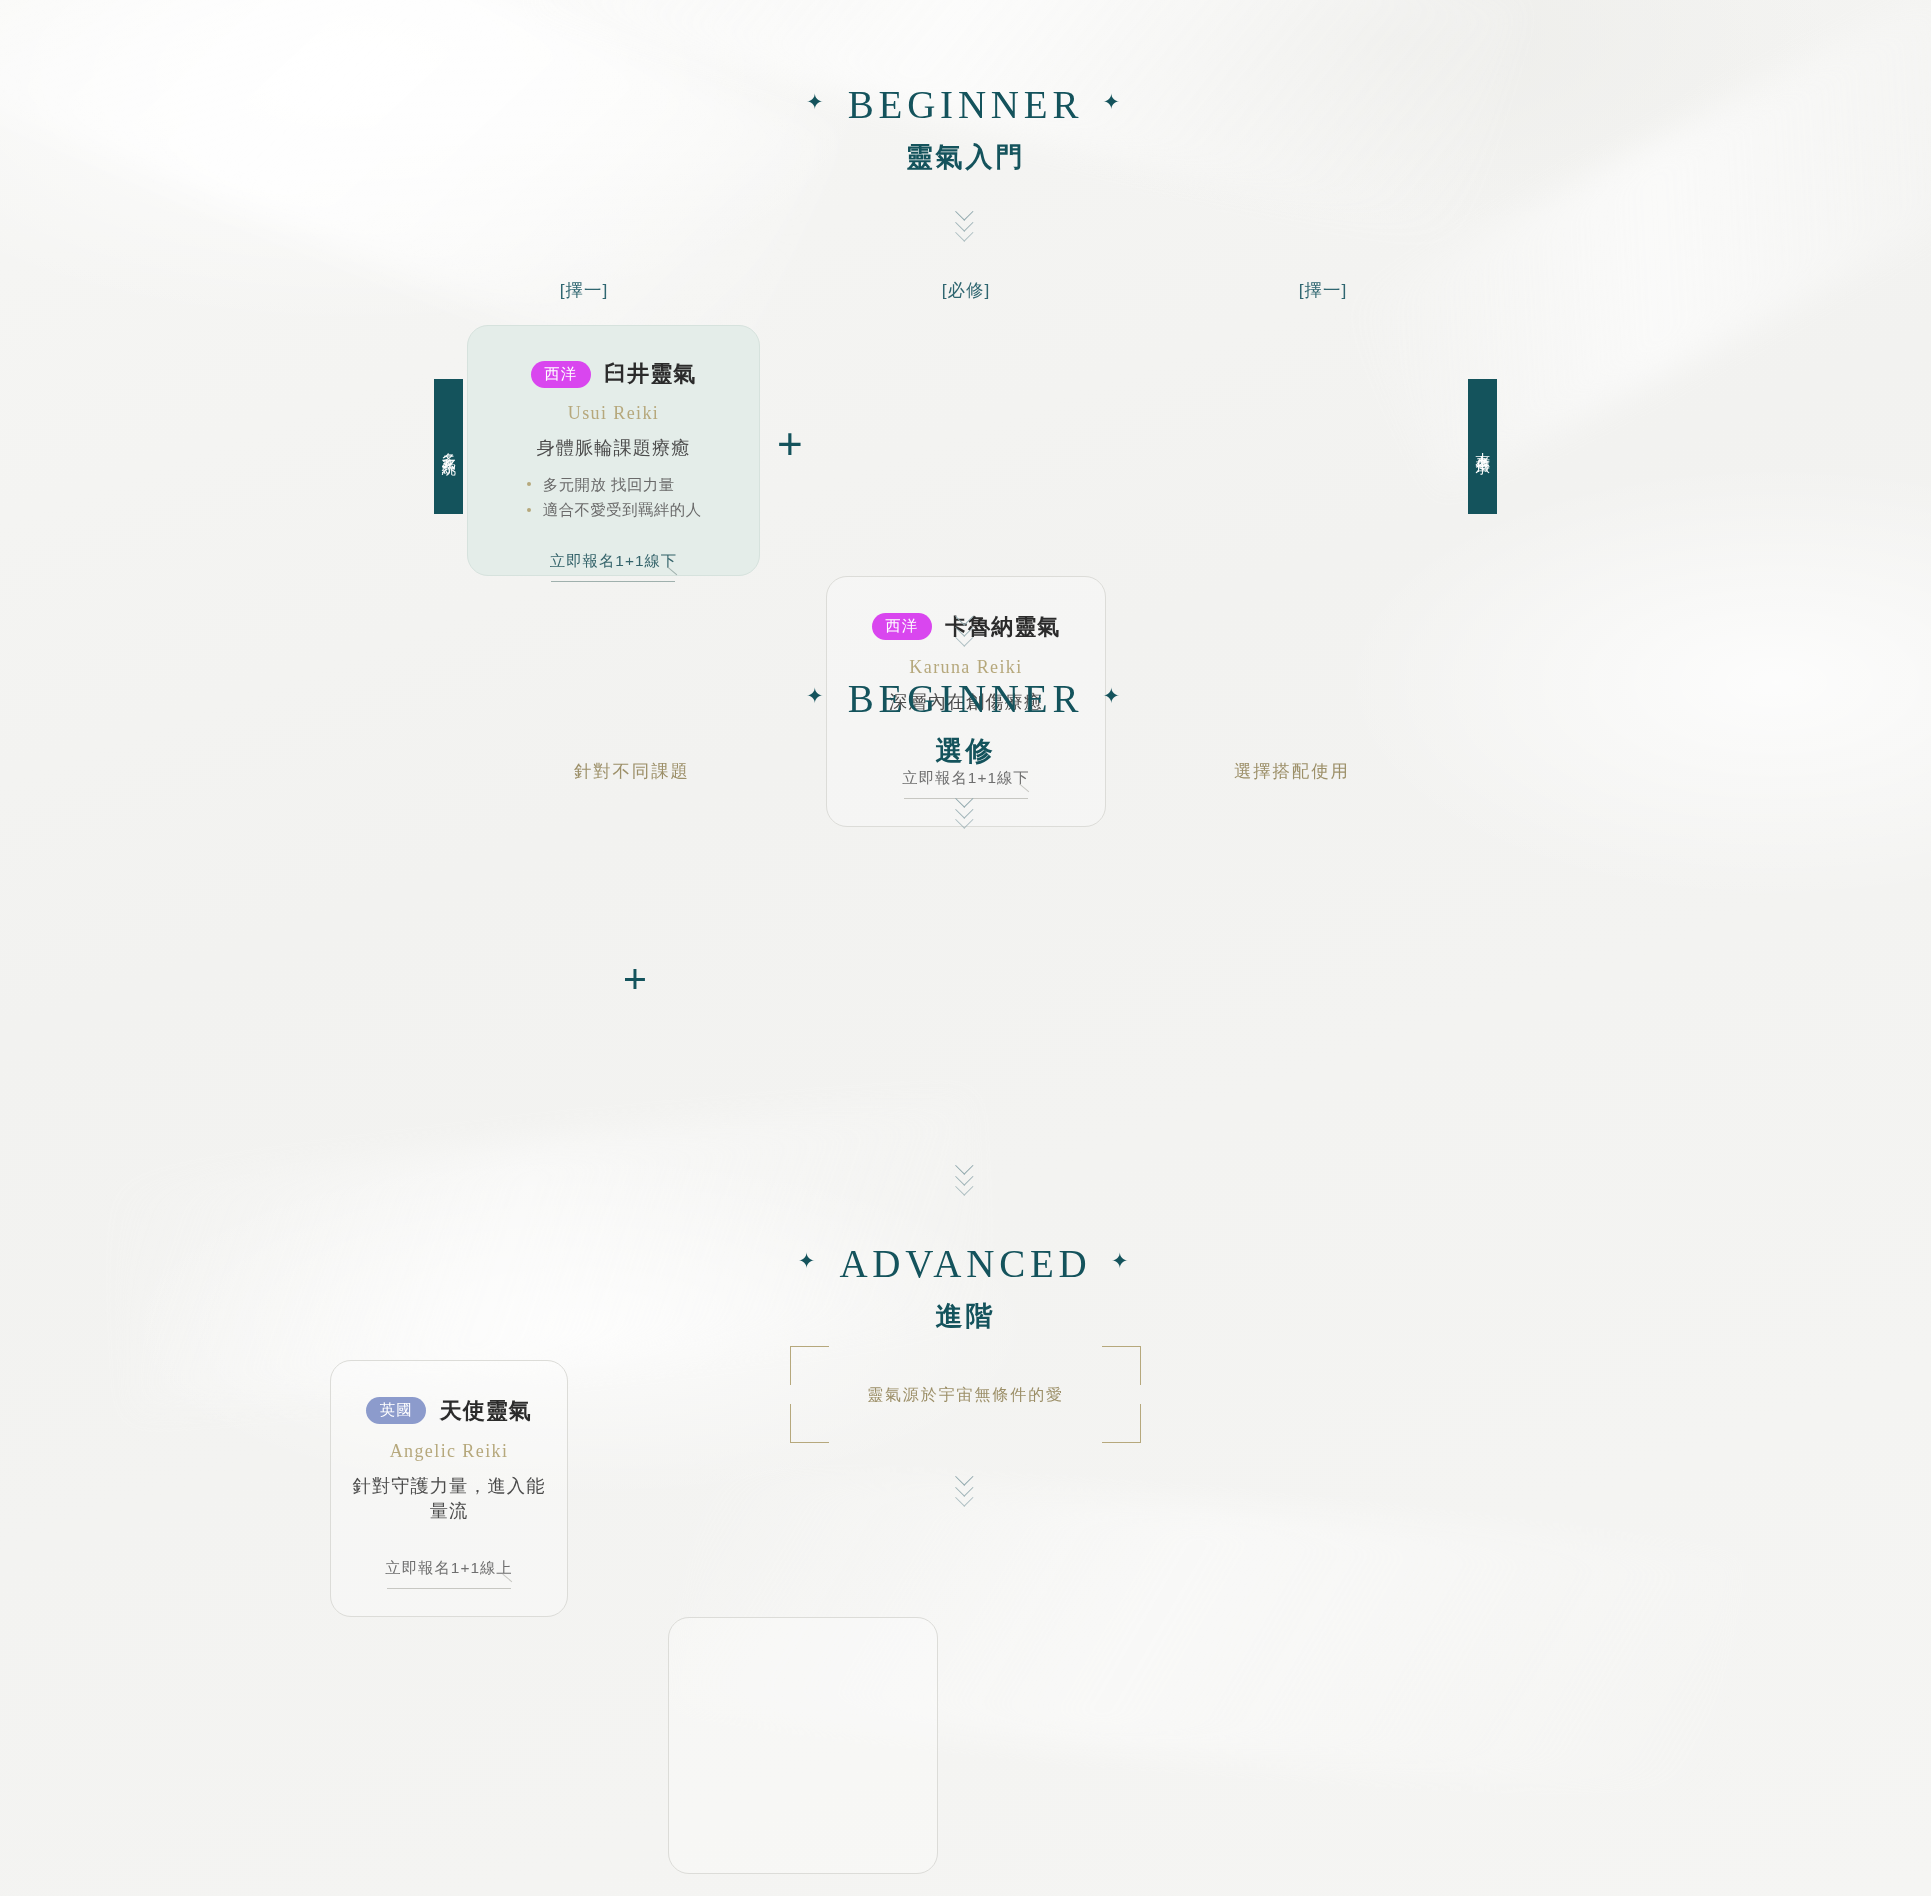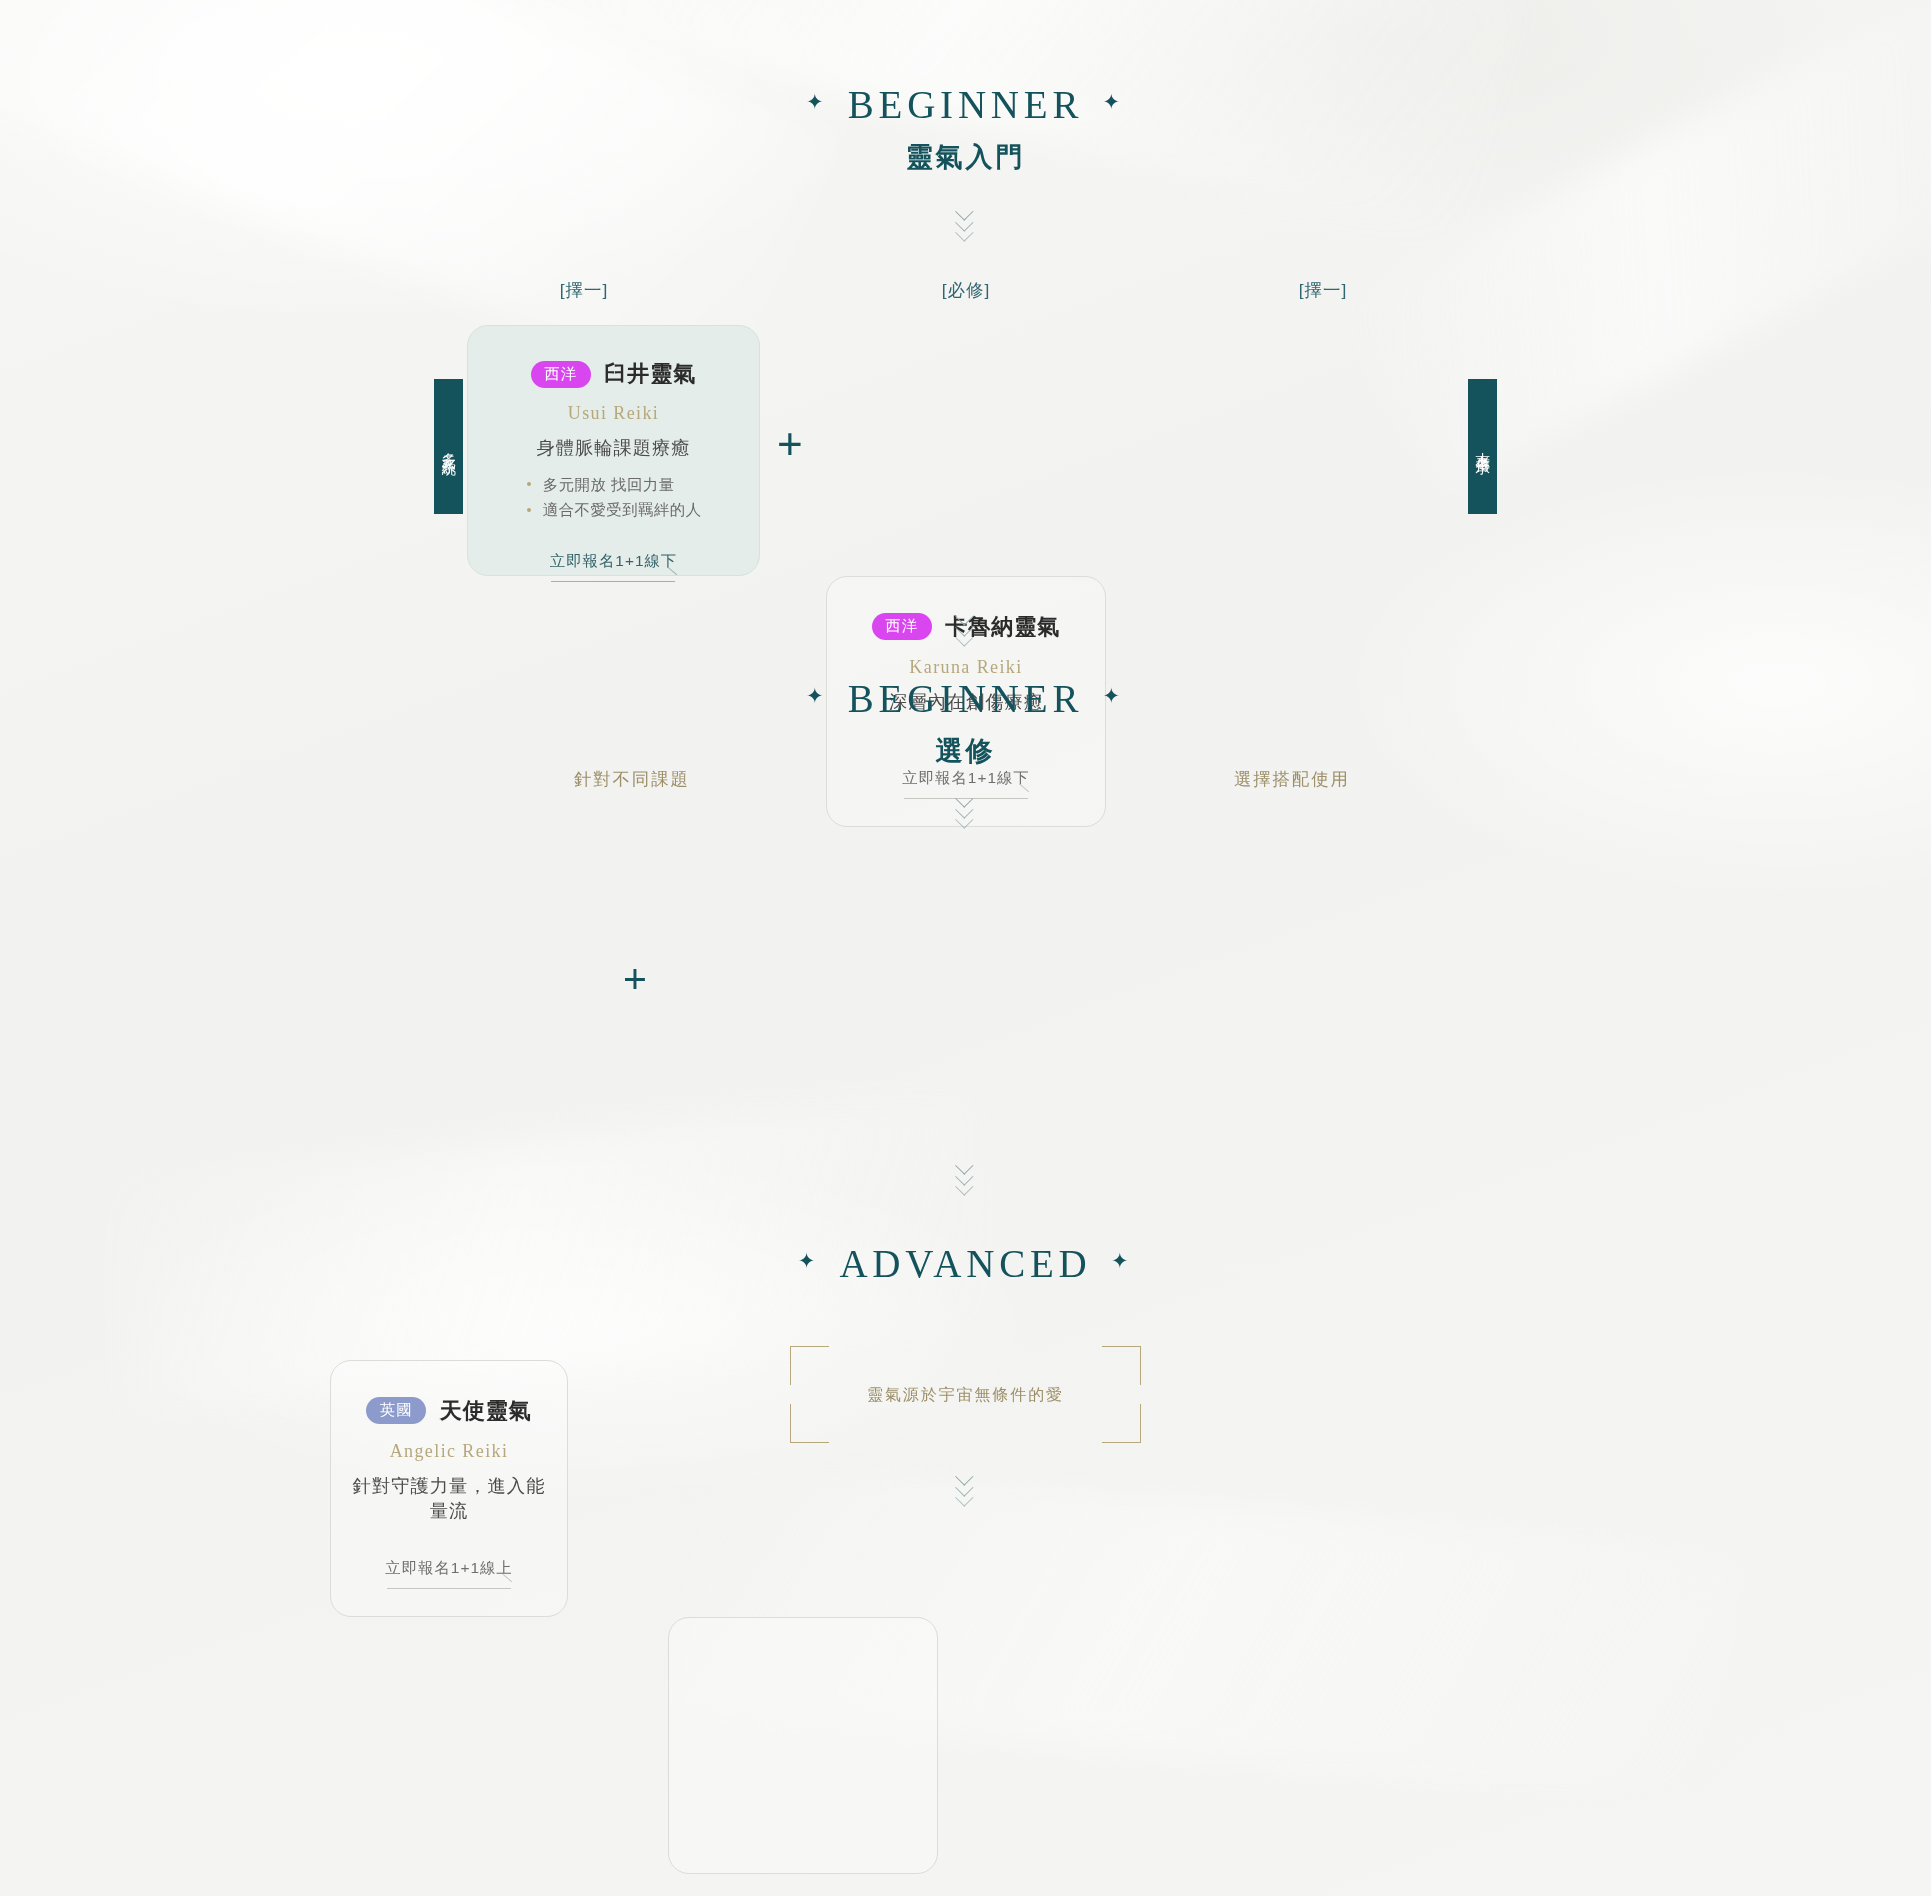"針對不同課題" .hint-label { margin-top: 8px -> none }
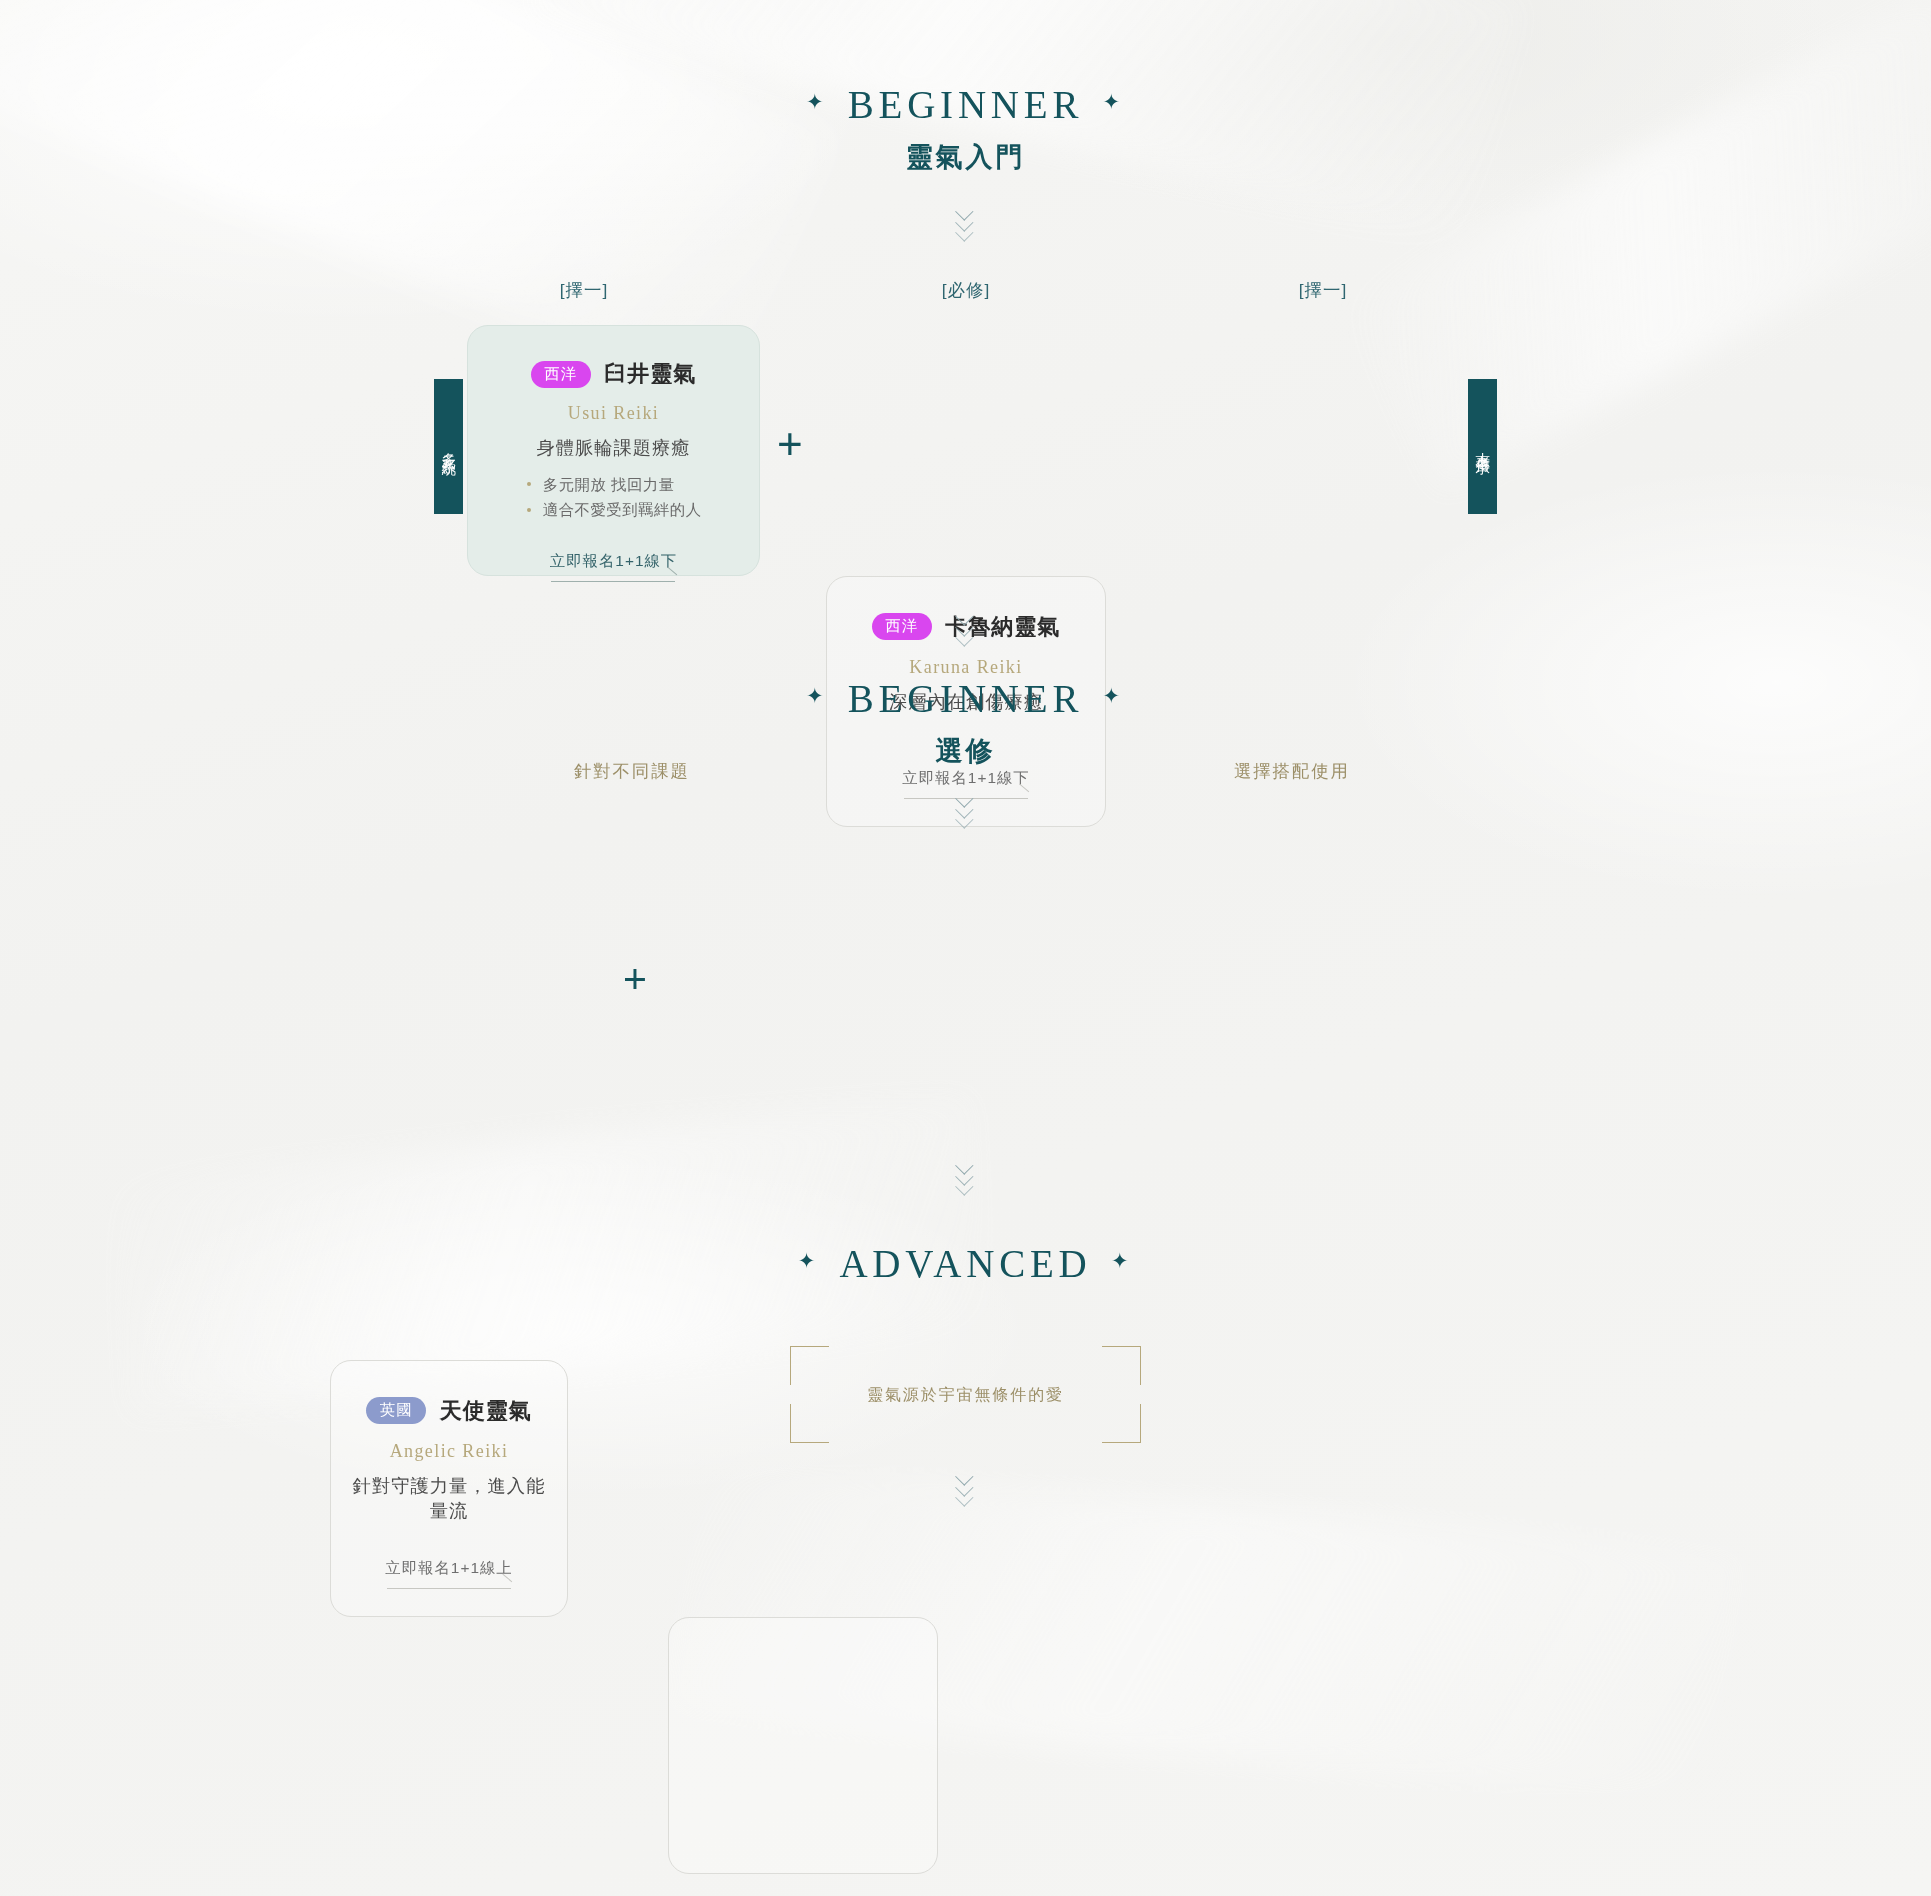"進階" div.sect-zh { html: none -> <div>進階</div> }
